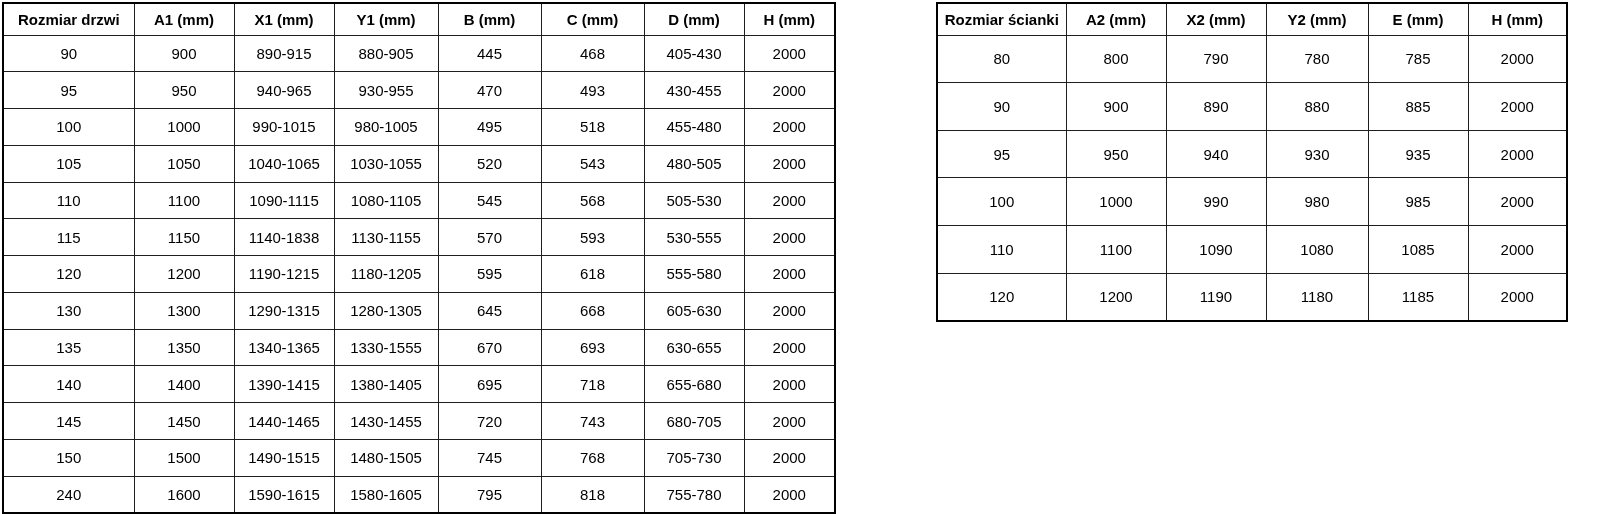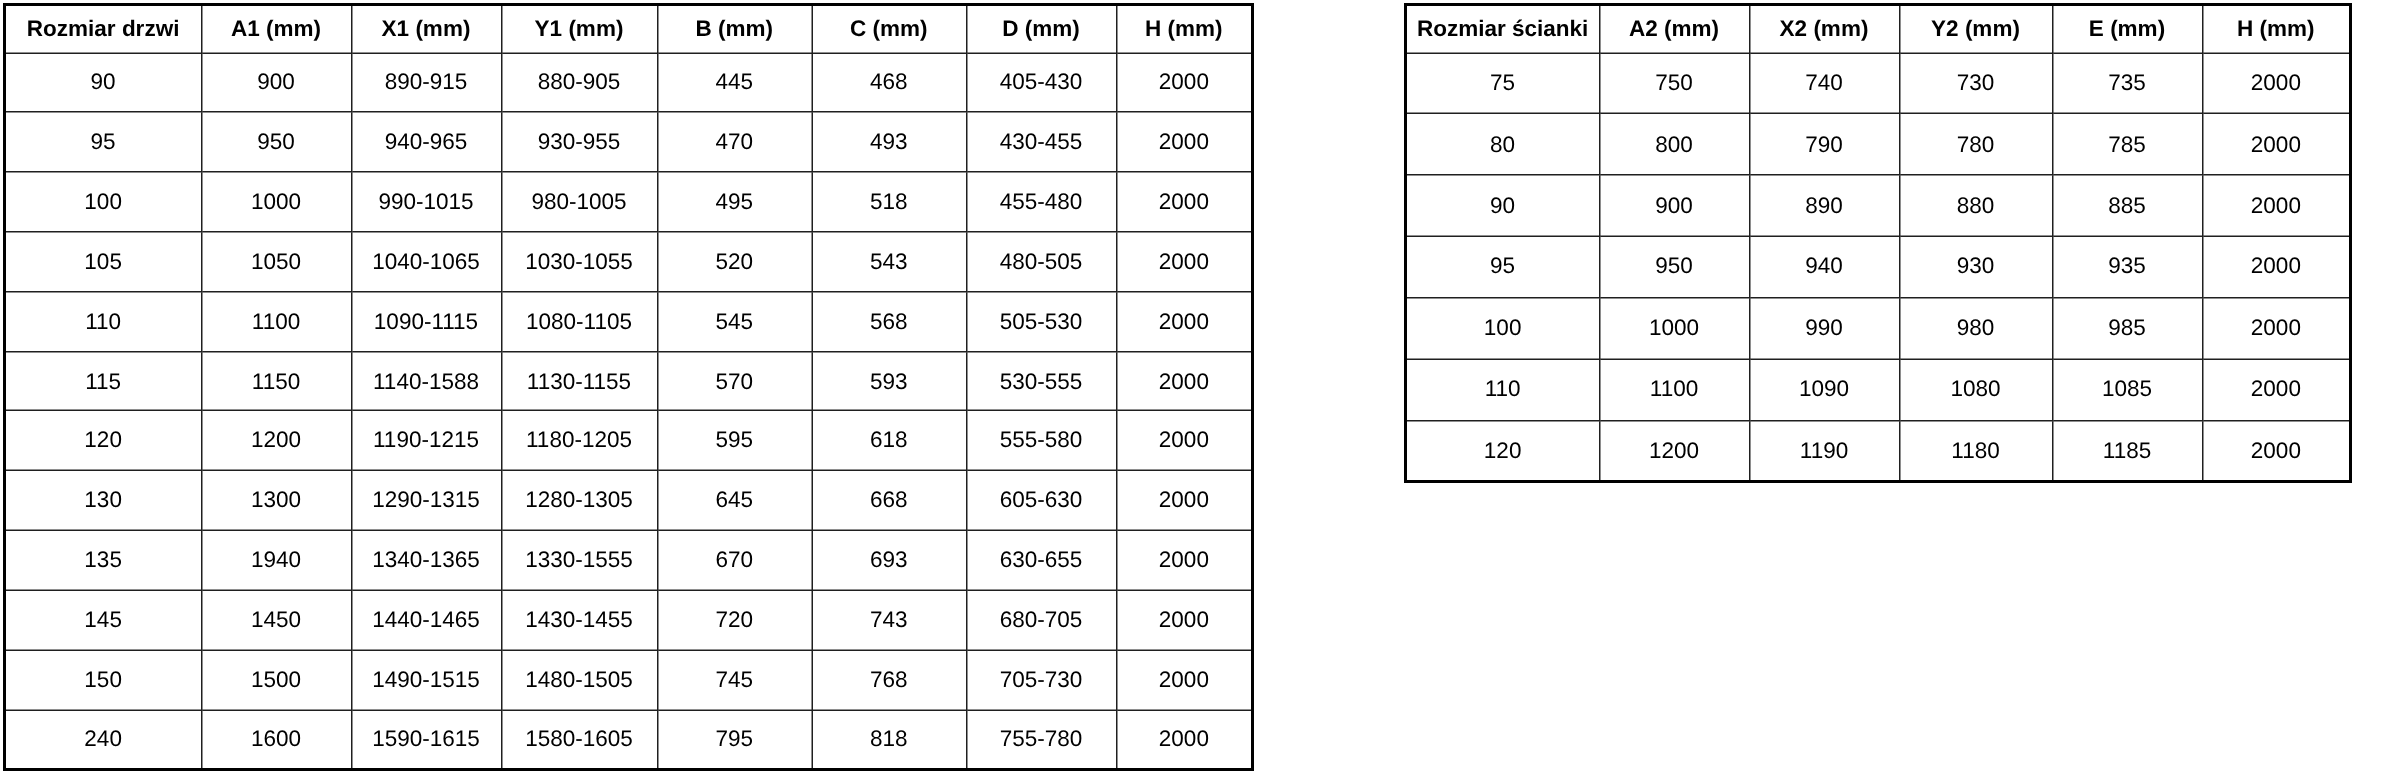"75" tr { html: <tr> <td>75</td> <td>750</td> <td>740</td> <td>730</td> <td>735</td> <td>2000</td> </tr> -> none }
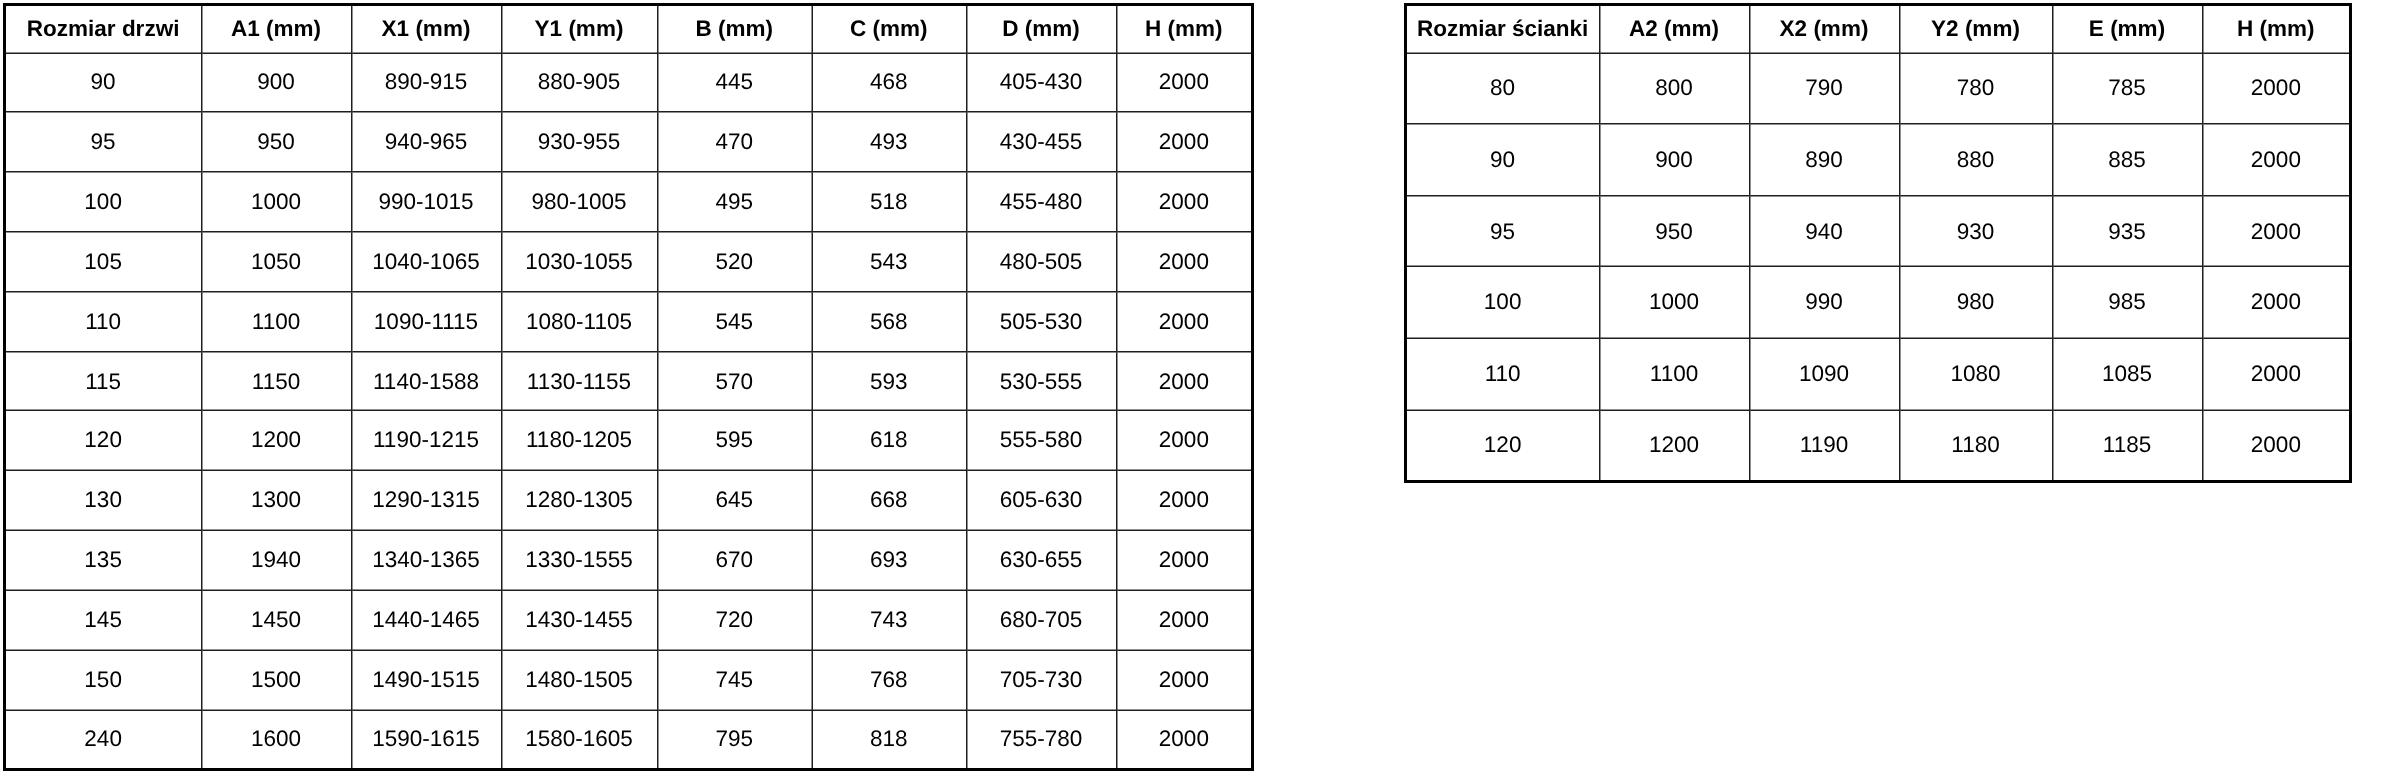"1140-1588" td { text: 1140-1588 -> 1140-1838 }
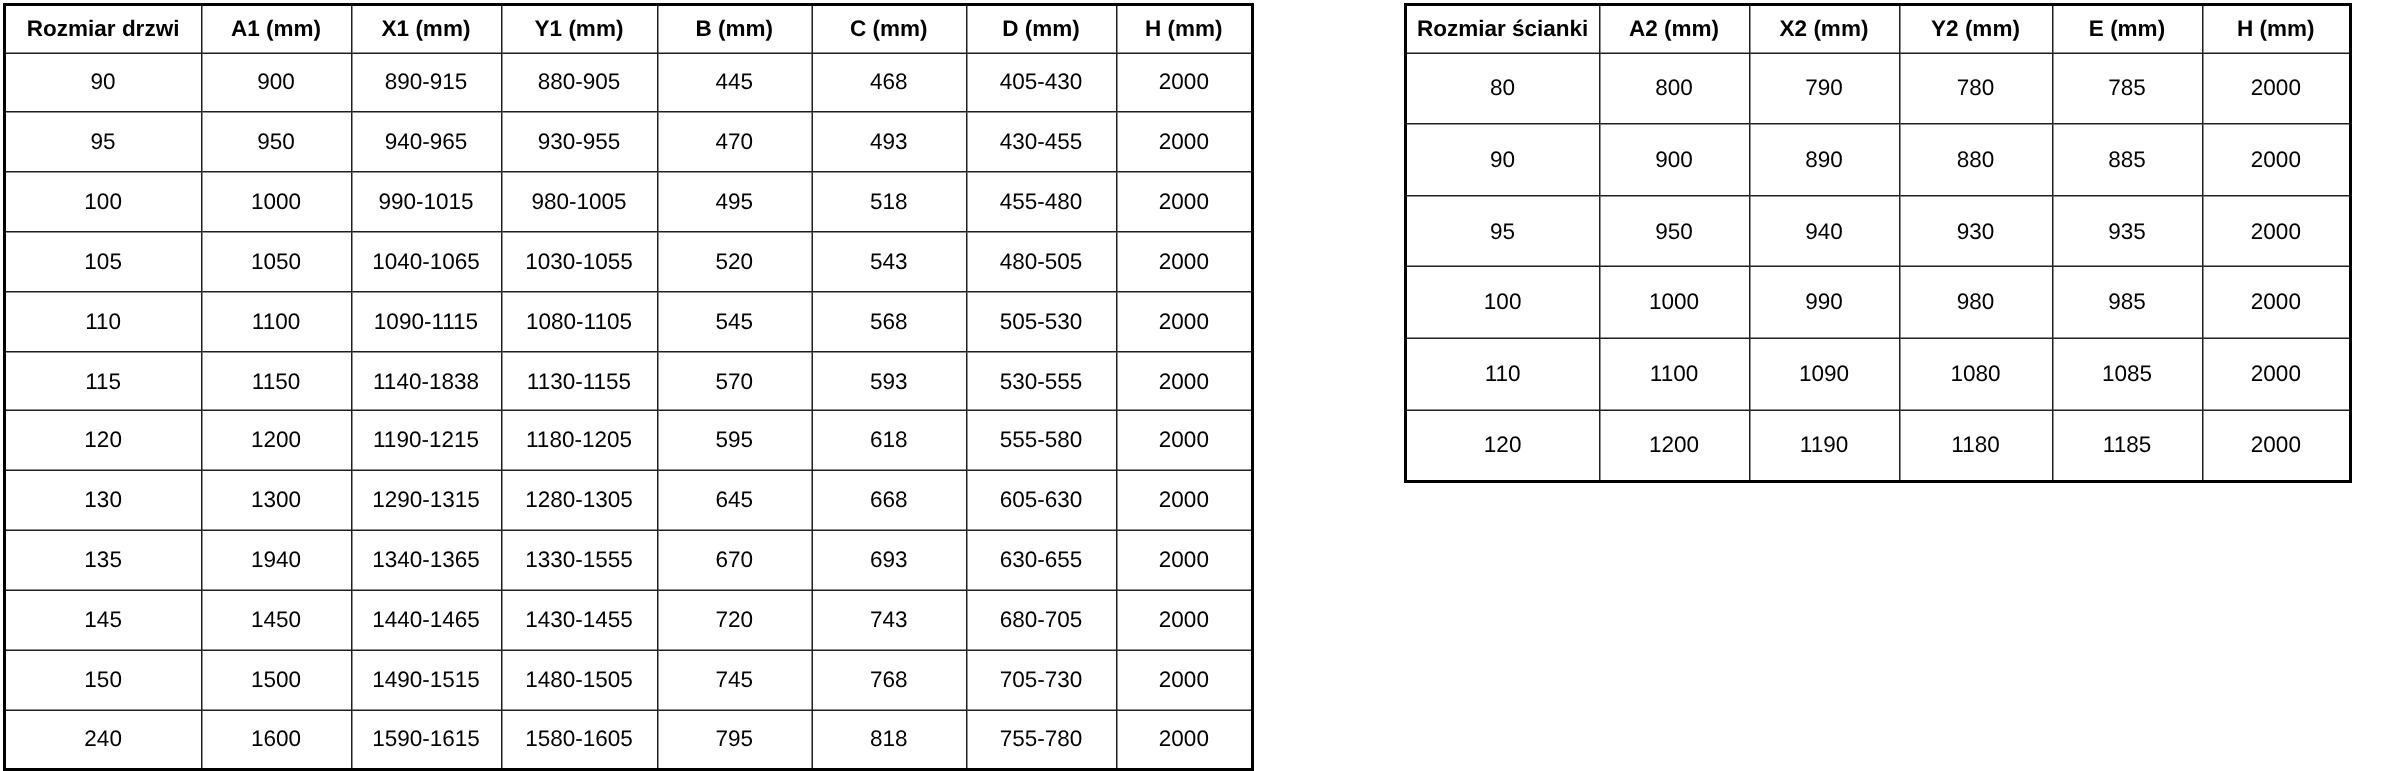"1940" td { text: 1940 -> 1350 }
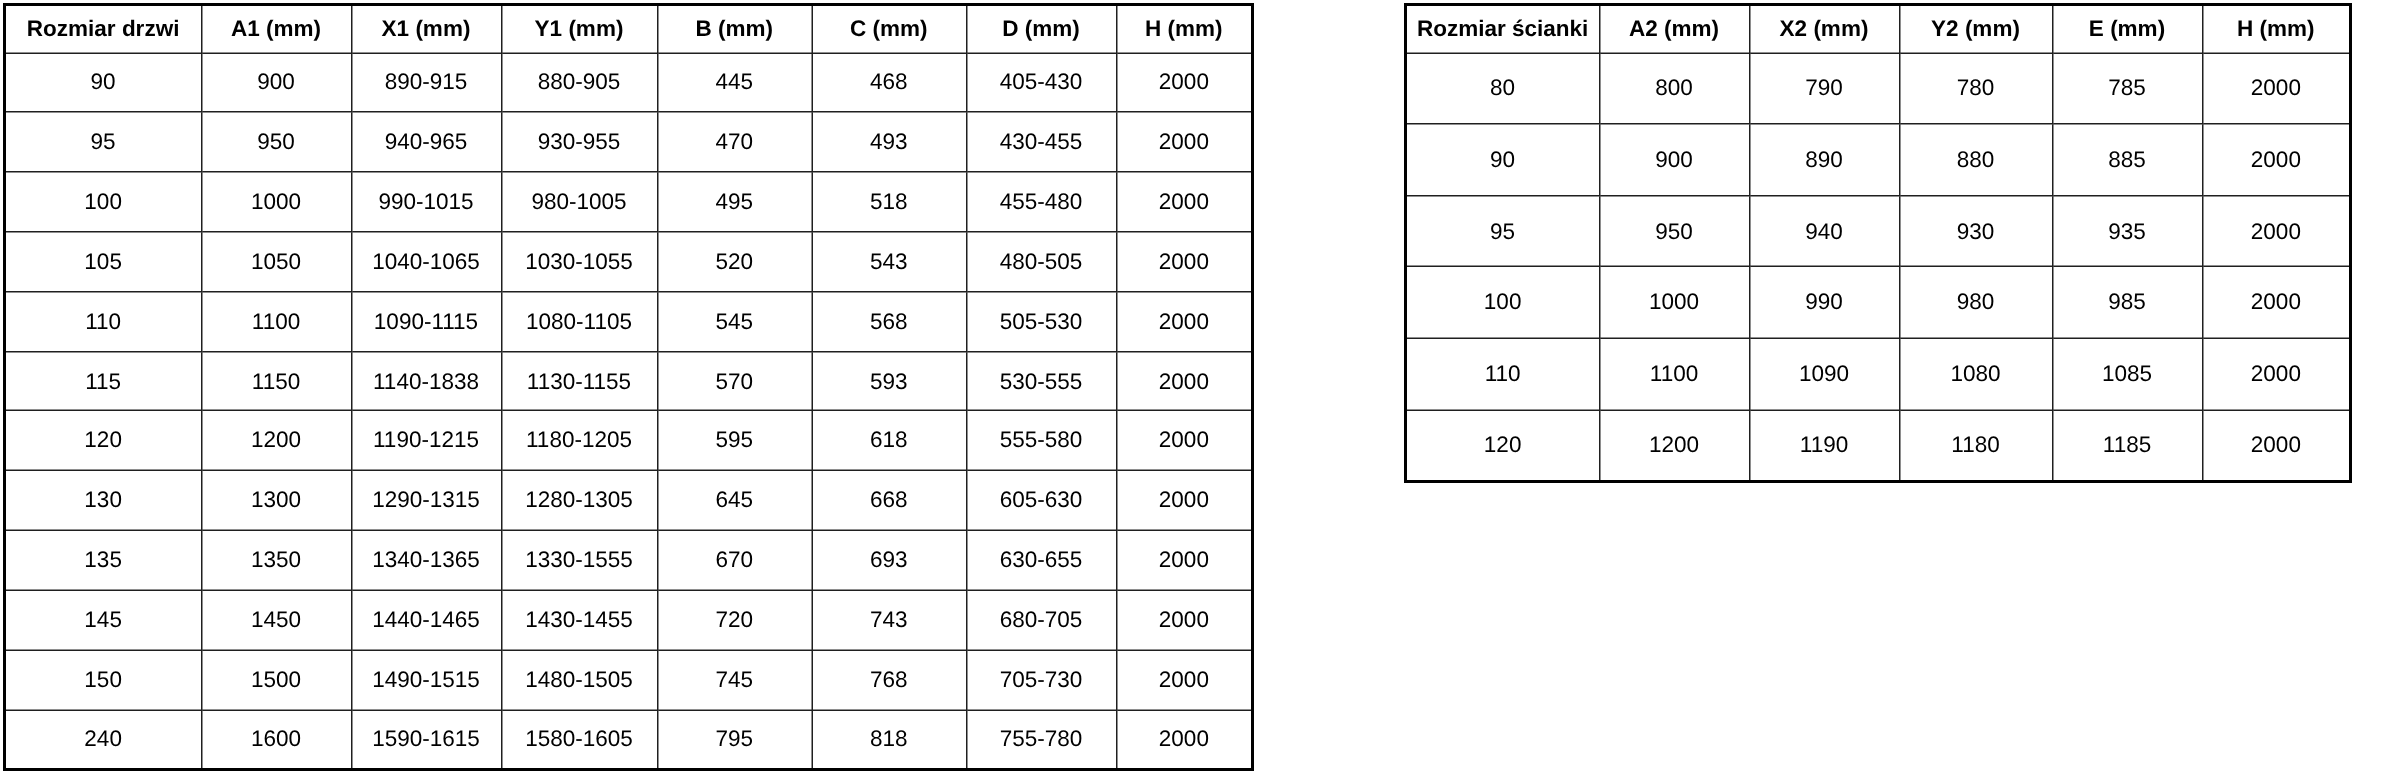"140" tr { html: none -> <tr> <td>140</td> <td>1400</td> <td>1390-1415</td> <td>1380-1405</td> <td>695</td> <td>718</td> <td>655-680</td> <td>2000</td> </tr> }
